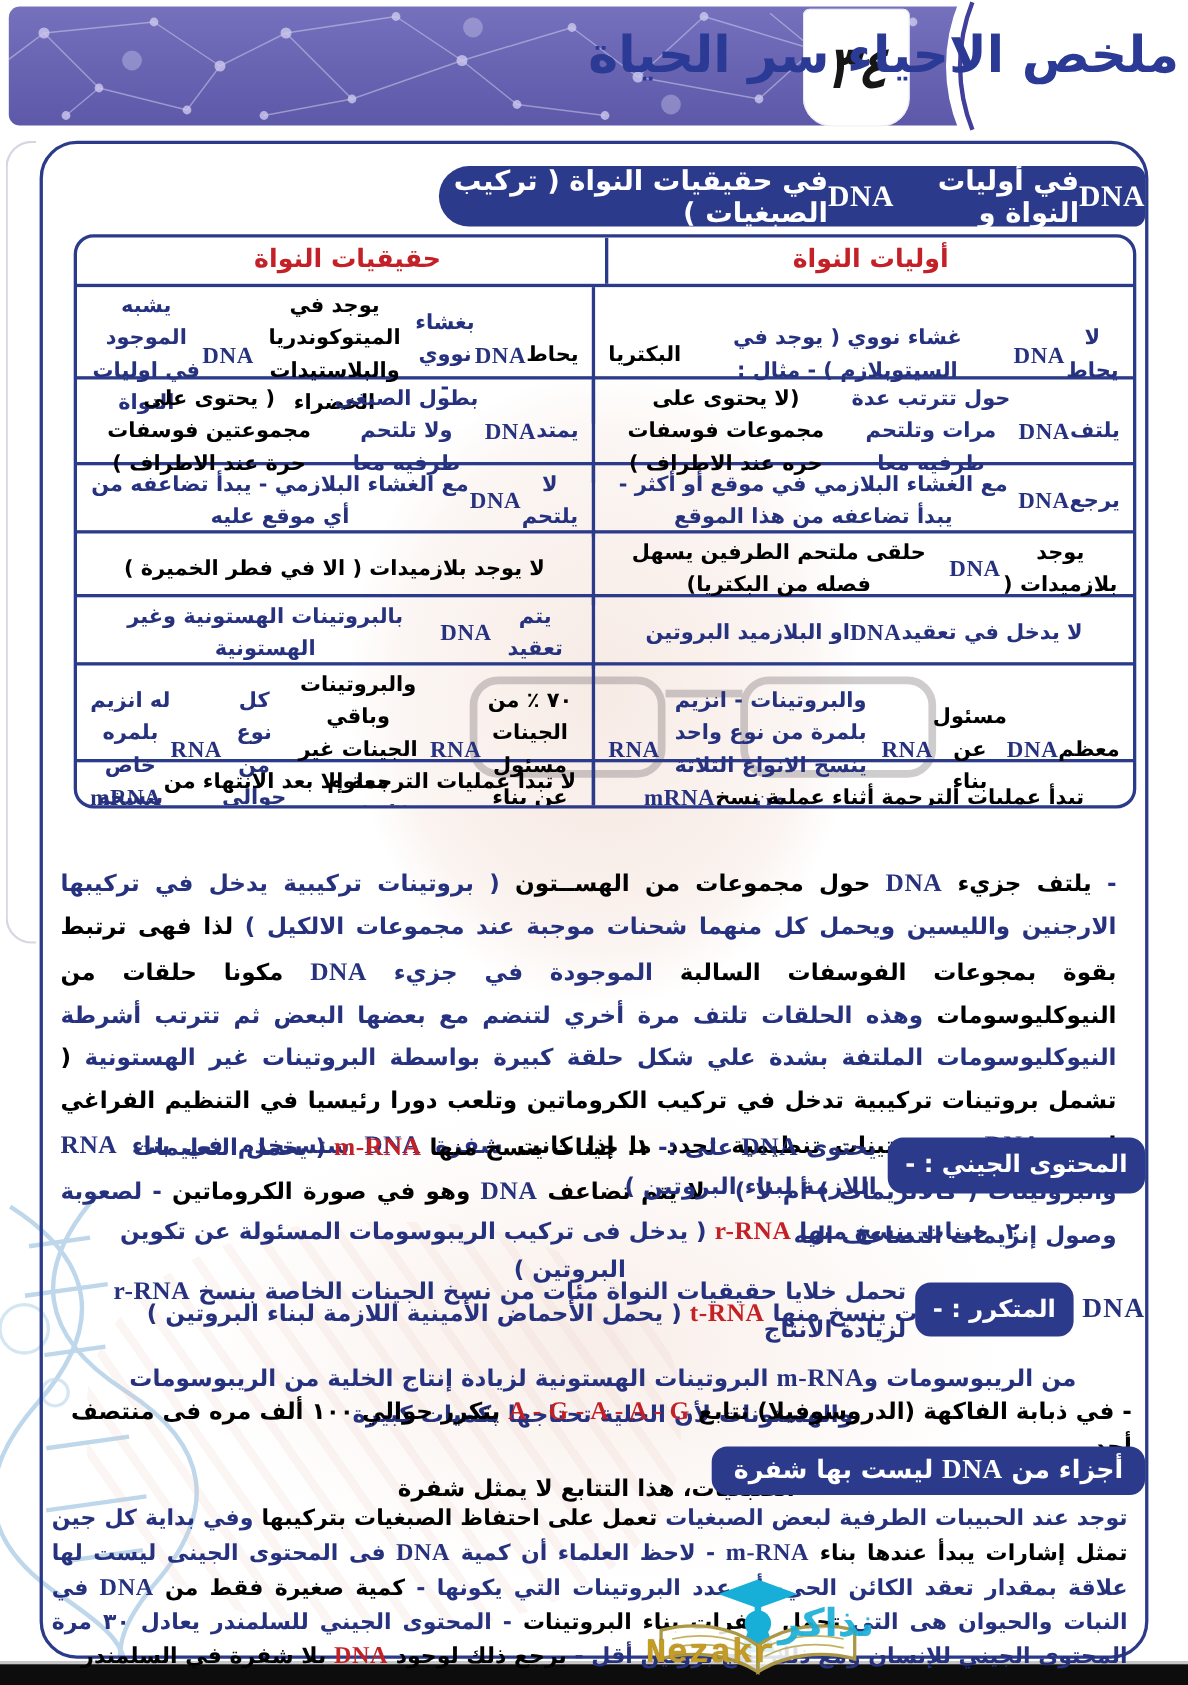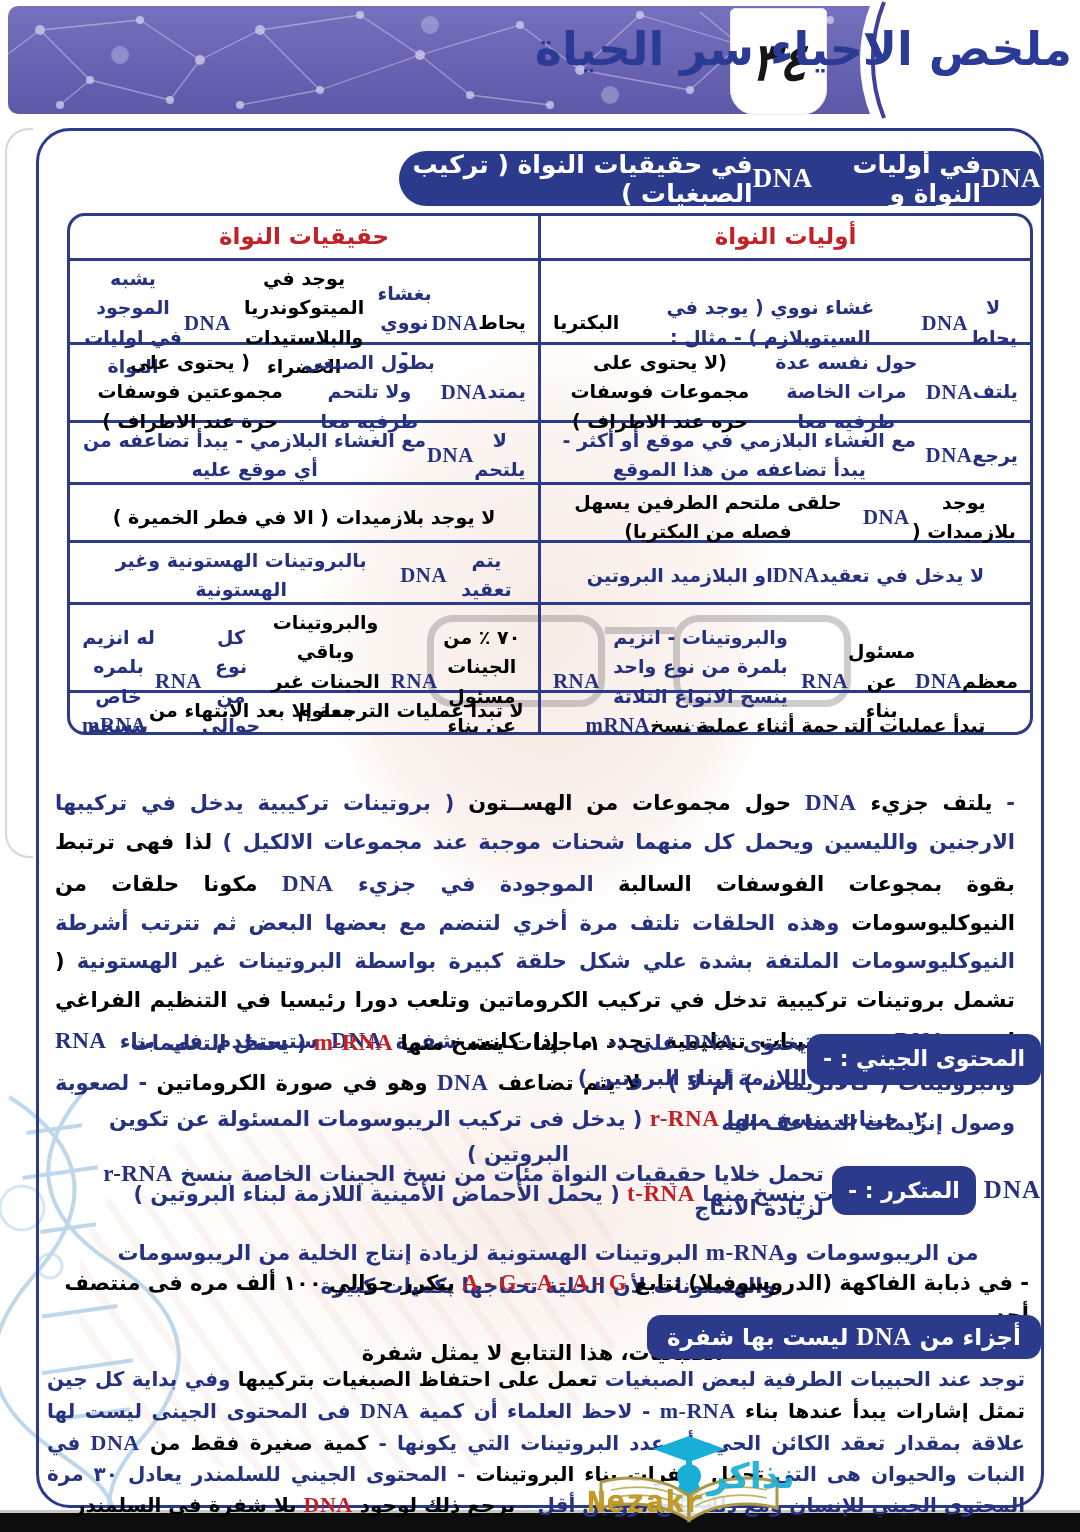"حقيقيات النواة" .trow.thead { margin-left: none -> 12px }
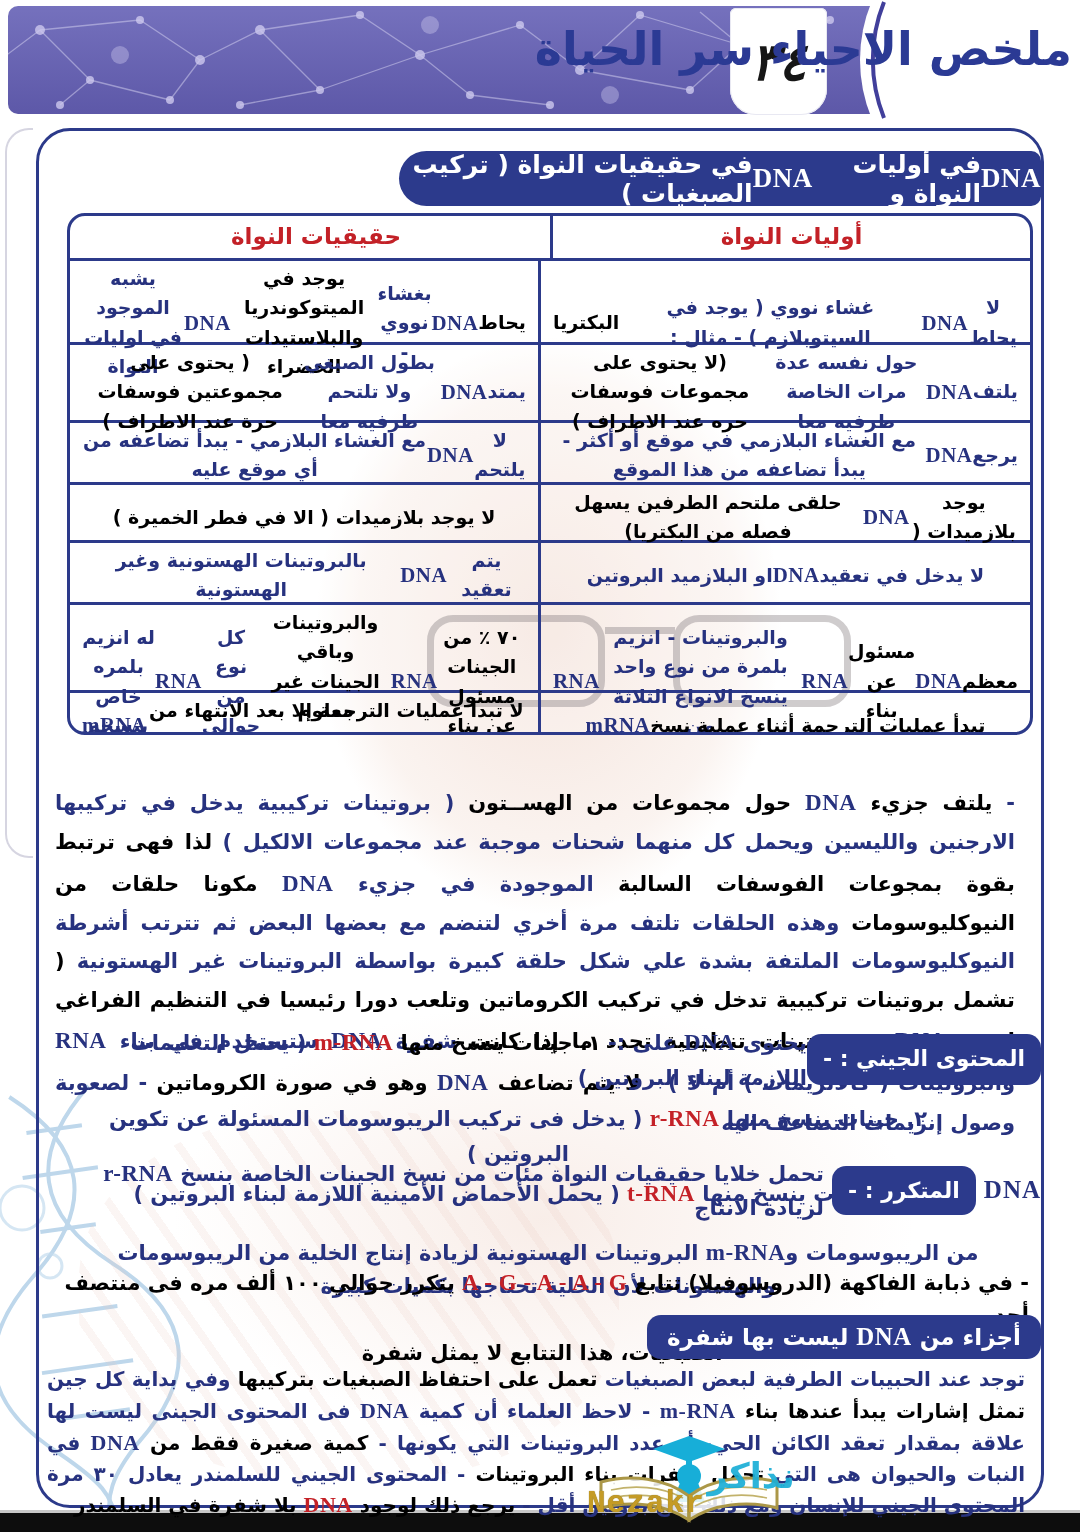"حول نفسه عدة مرات الخاصة" span.seg-n { text: نفسه عدة مرات الخاصة -> تترتب عدة مرات وتلتحم }
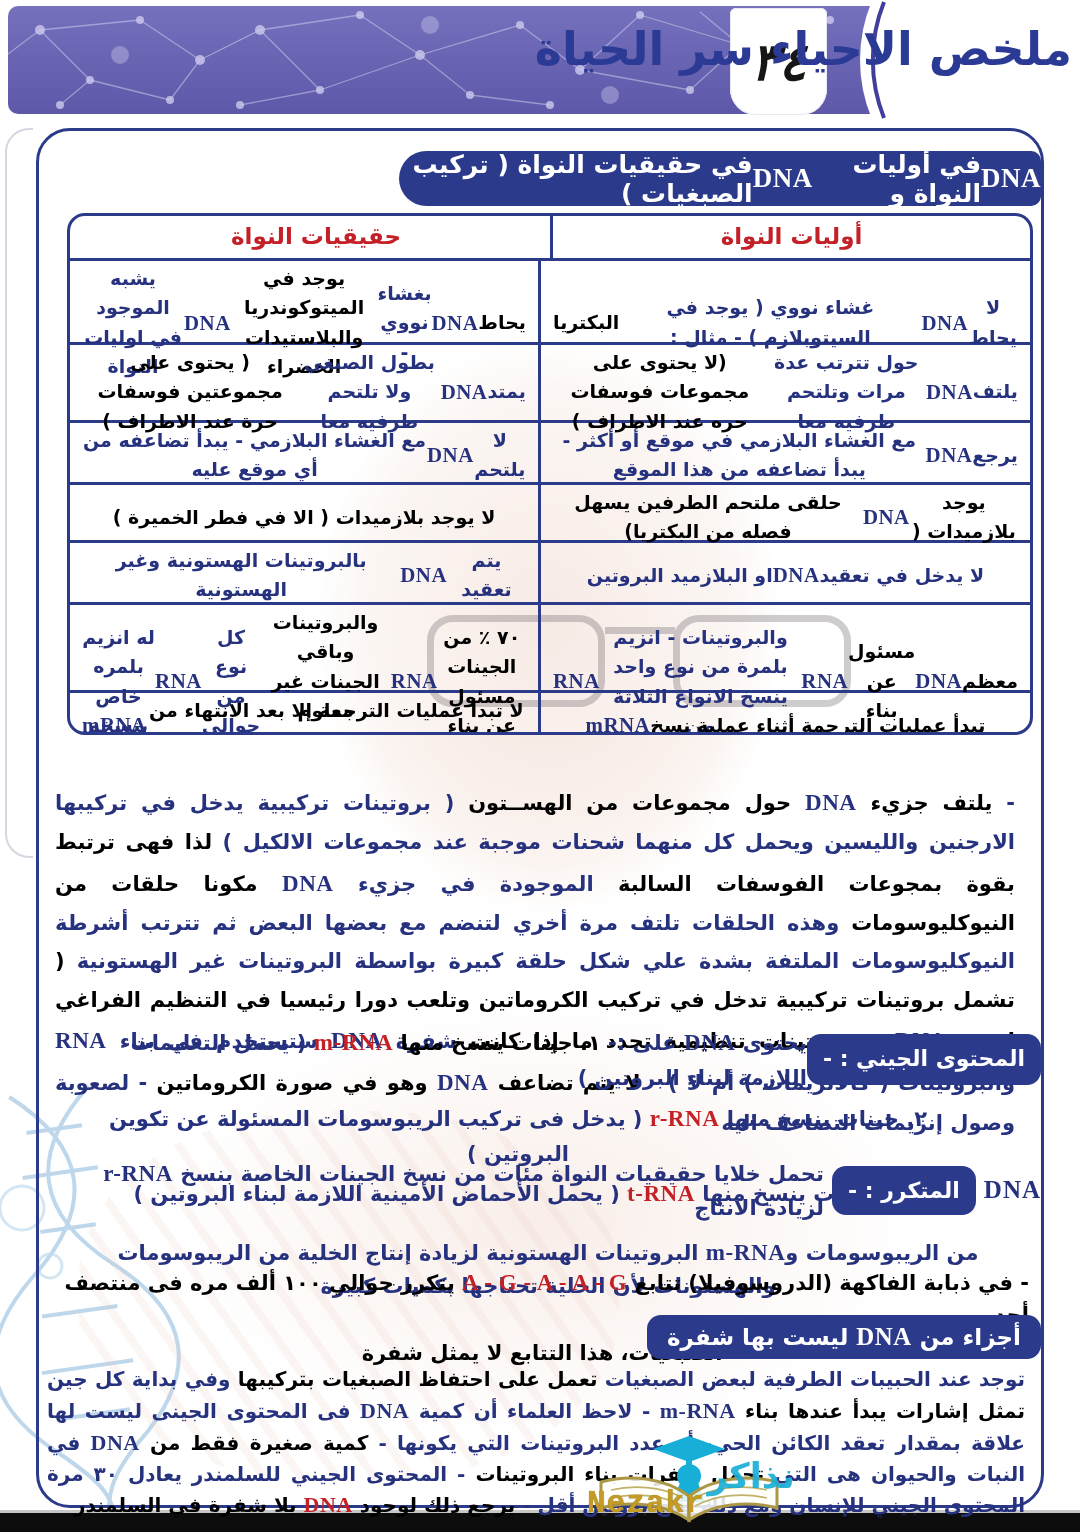"المحتوى الجيني : -" .gc-line1 { gap: none -> 10px }
